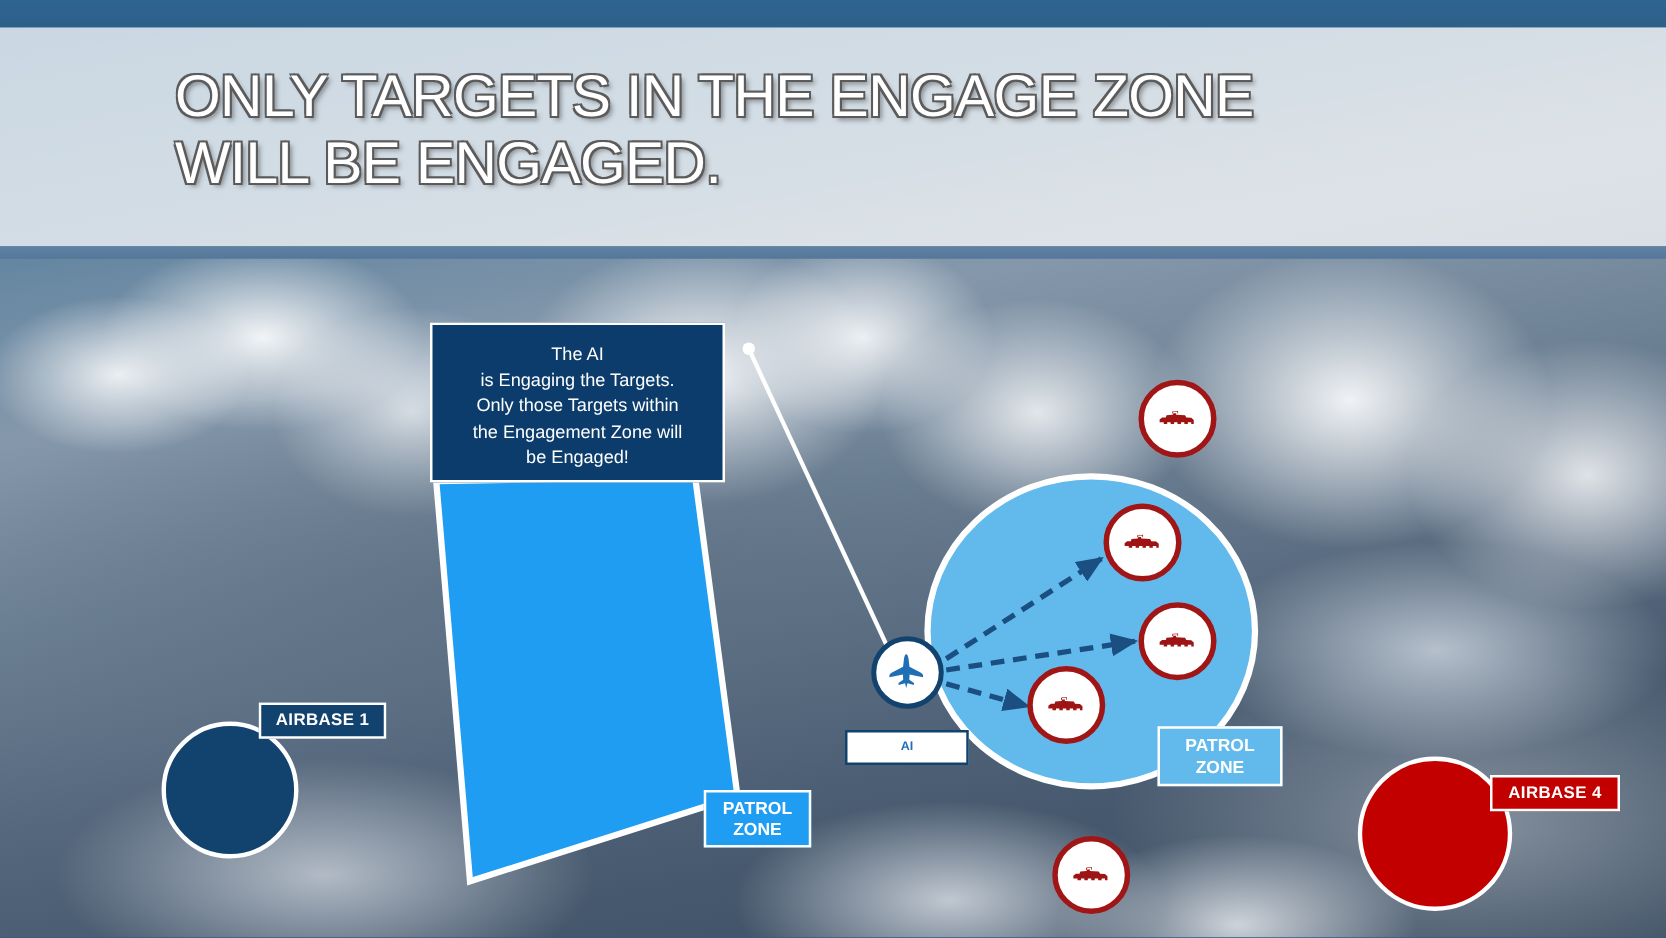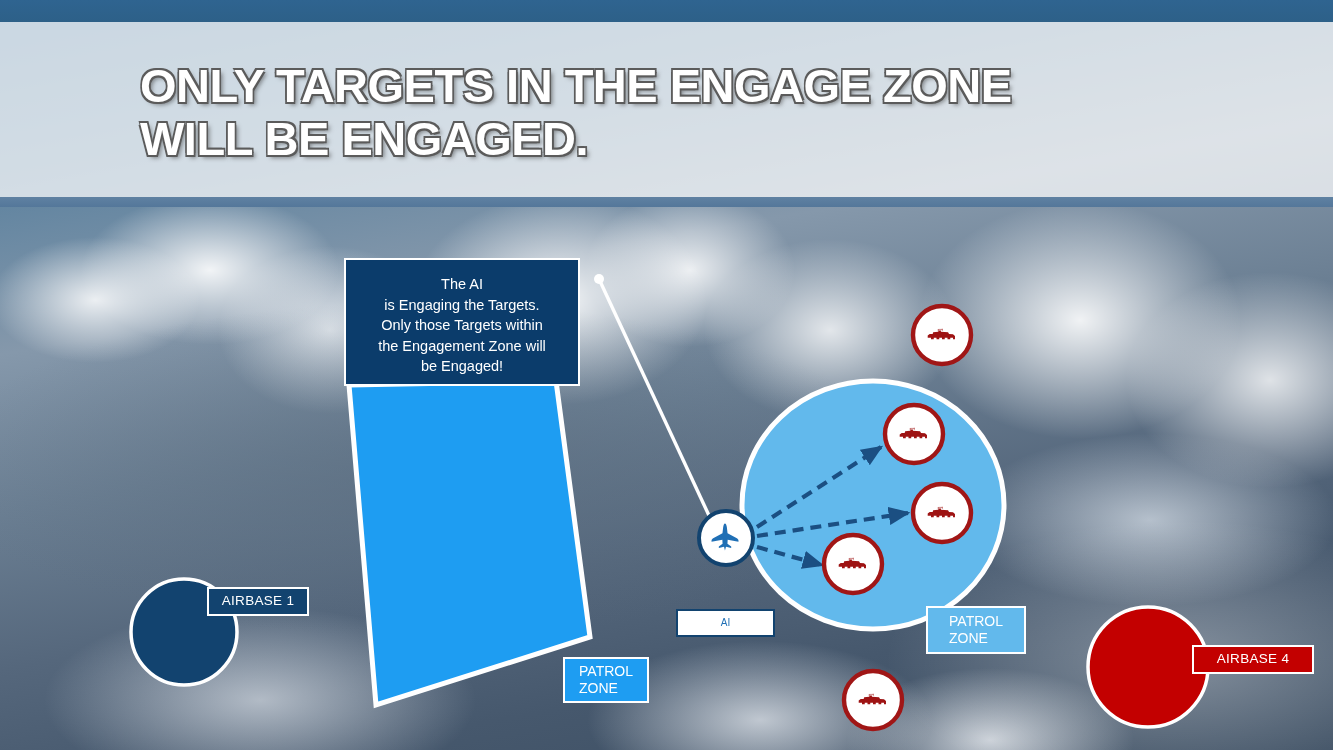"ONLY TARGETS IN THE ENGAGE" .title { font-weight: bold -> normal; margin-top: 9px -> none }
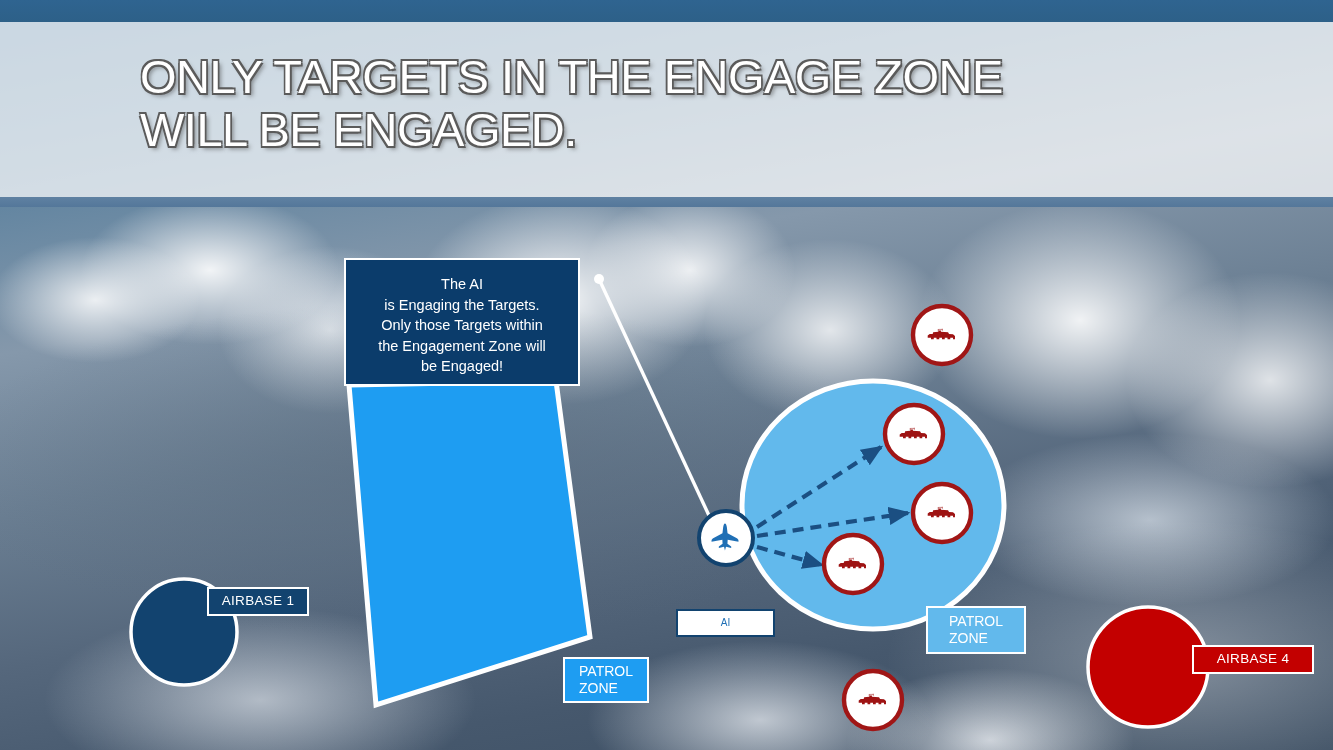"AIRBASE 1" .zone-label { font-weight: normal -> bold; margin-top: 25px -> none; text-align: left -> center }
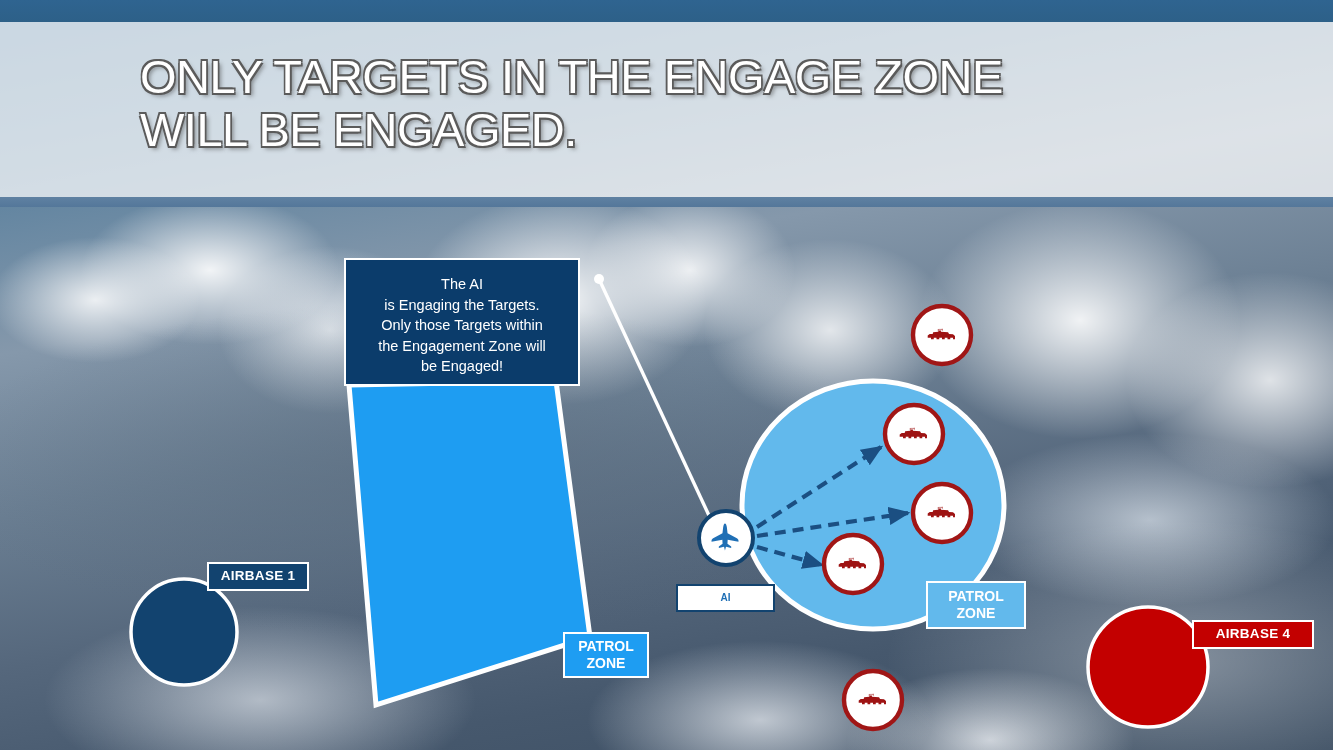"AIRBASE 4" .lbl-airbase4 { width: 122px -> 104px }
